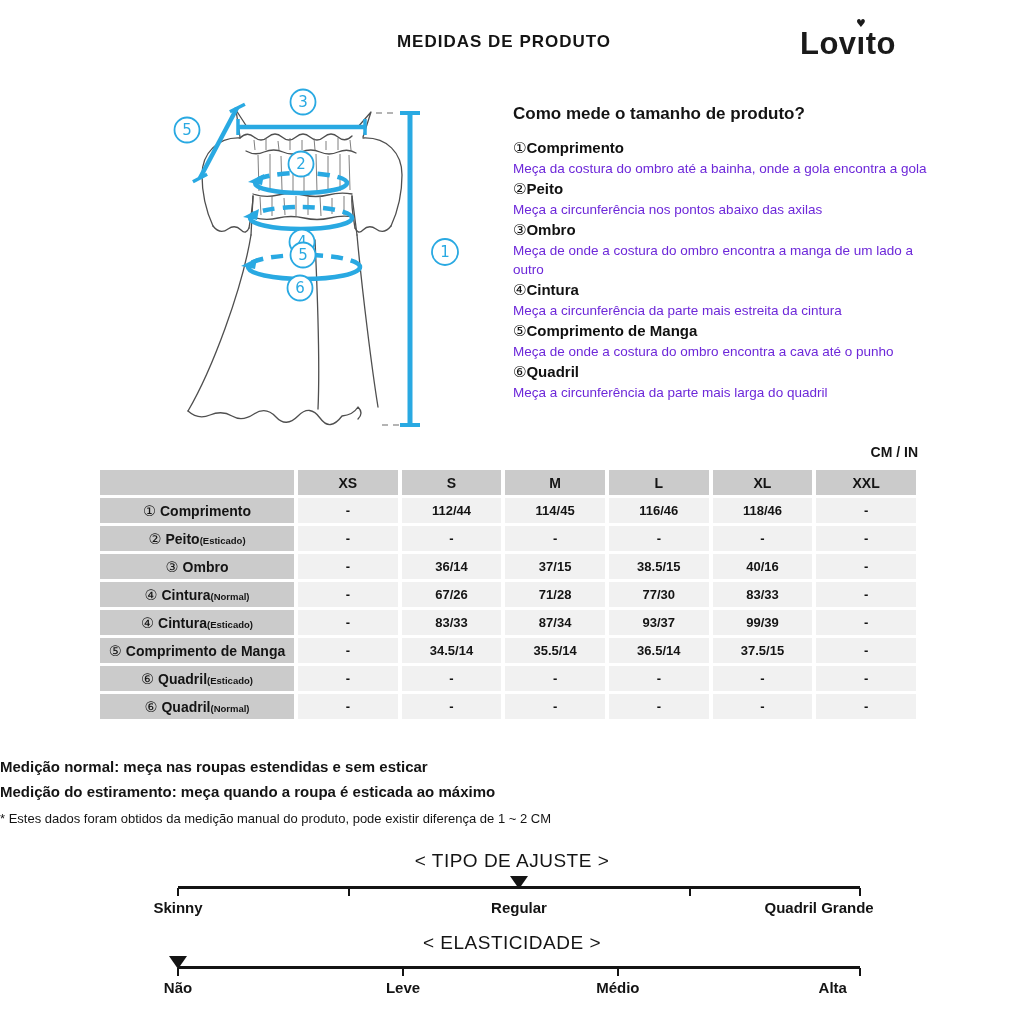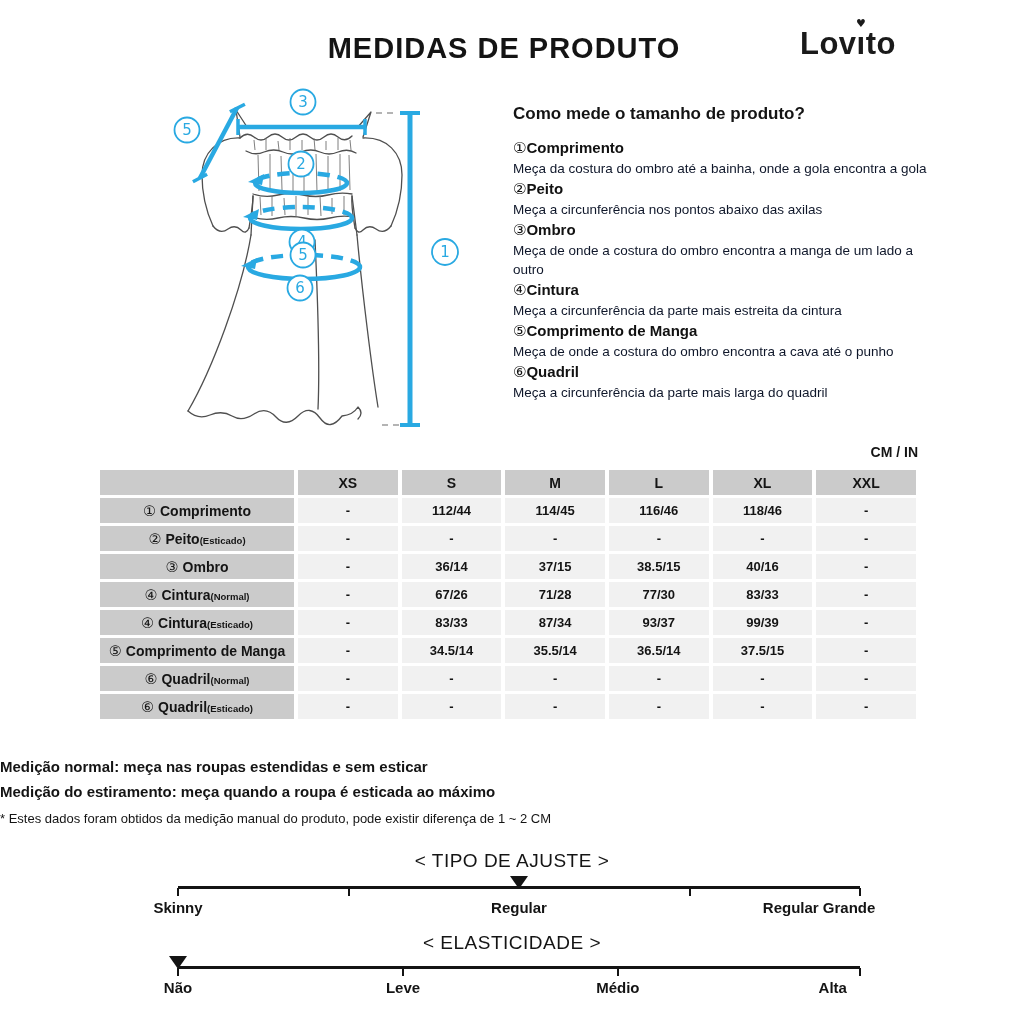"MEDIDAS DE PRODUTO" .page-title { font-size: 29px -> 17px }
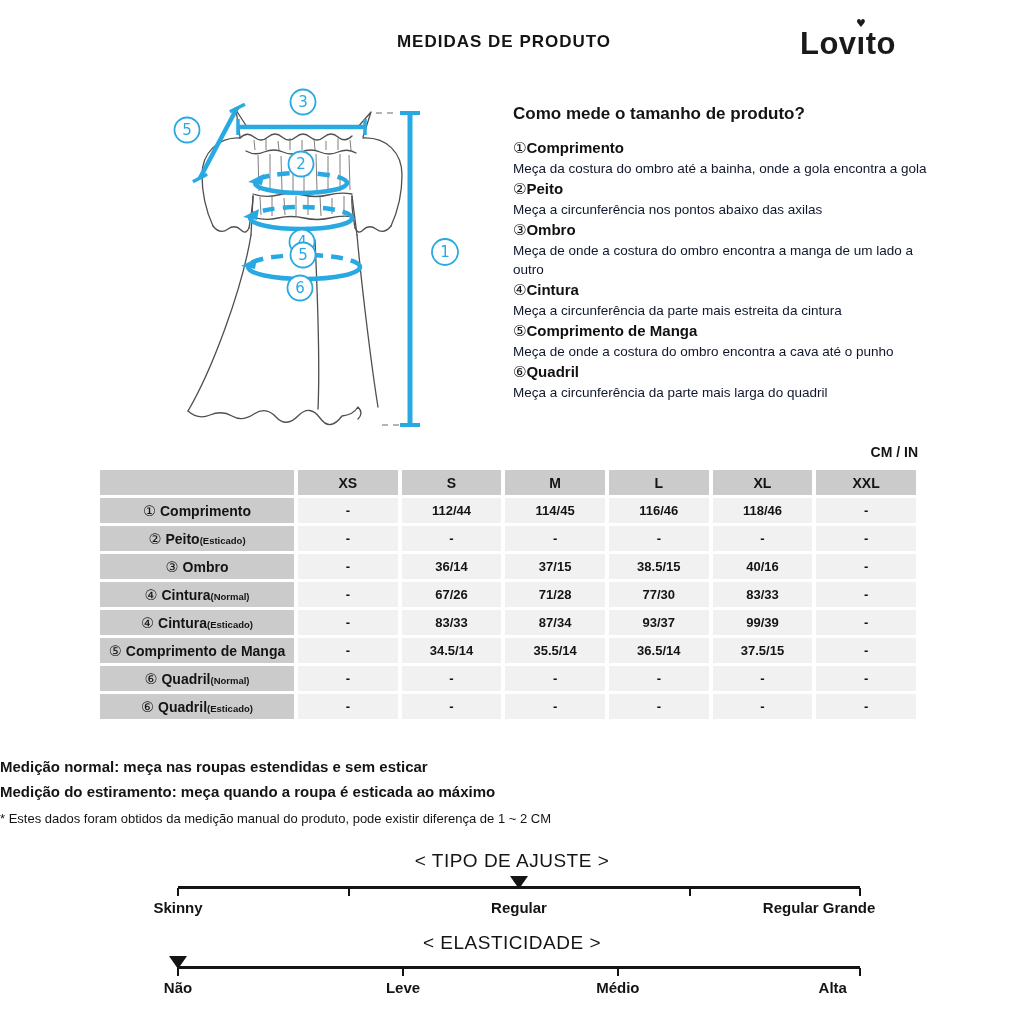"Meça da costura do ombro" .howto-desc { color: #0f172a -> #6d28d9 }
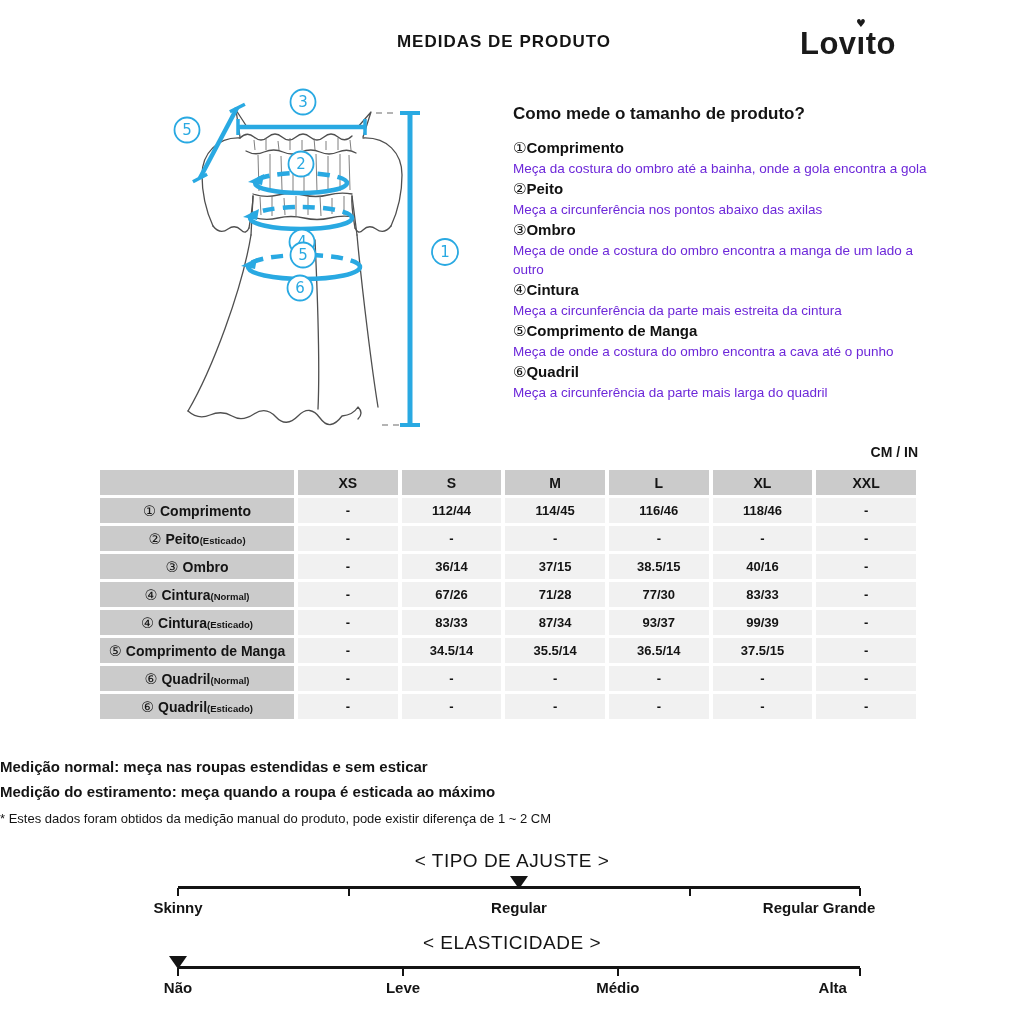"⑥ Quadril(Normal)" tr { order: before "⑥ Quadril(Esticado)" -> after "⑥ Quadril(Esticado)" }
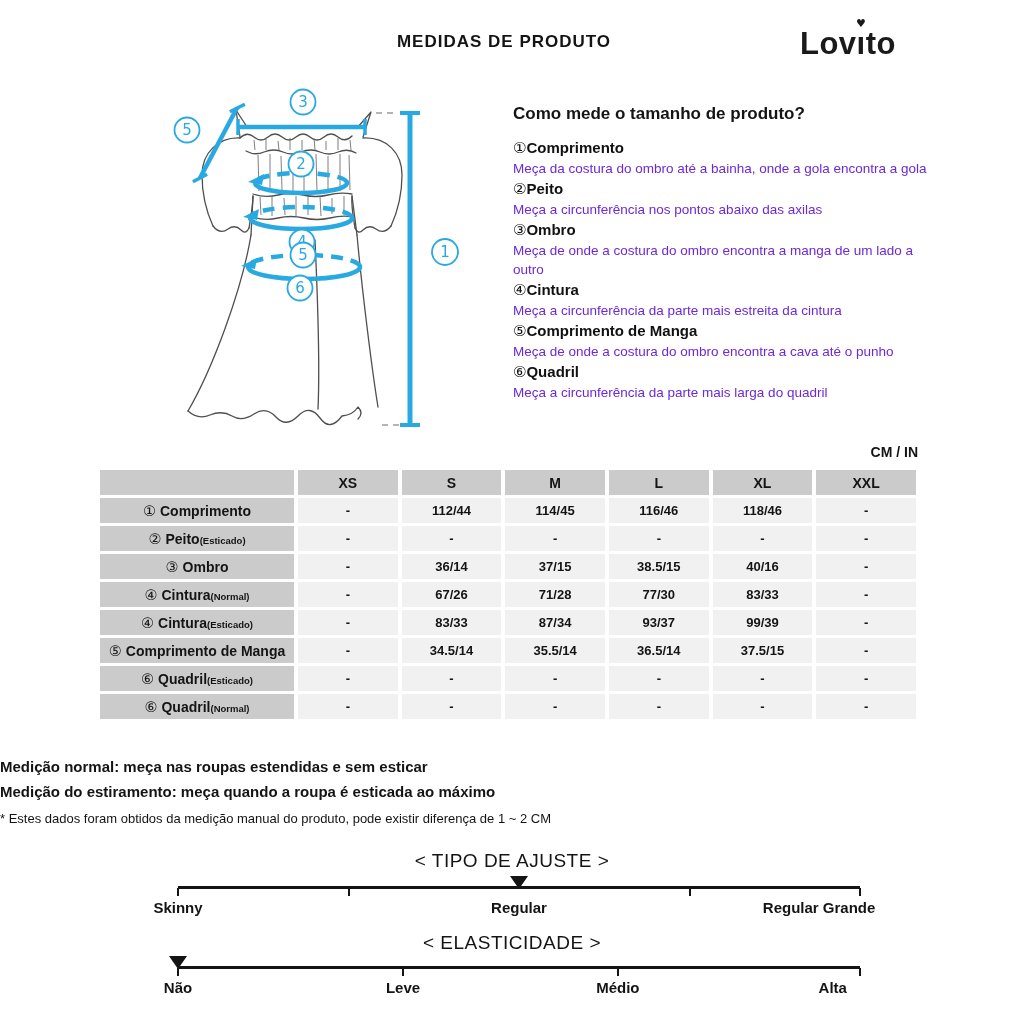"Regular Grande" div.slabel { text: Regular -> Quadril }
